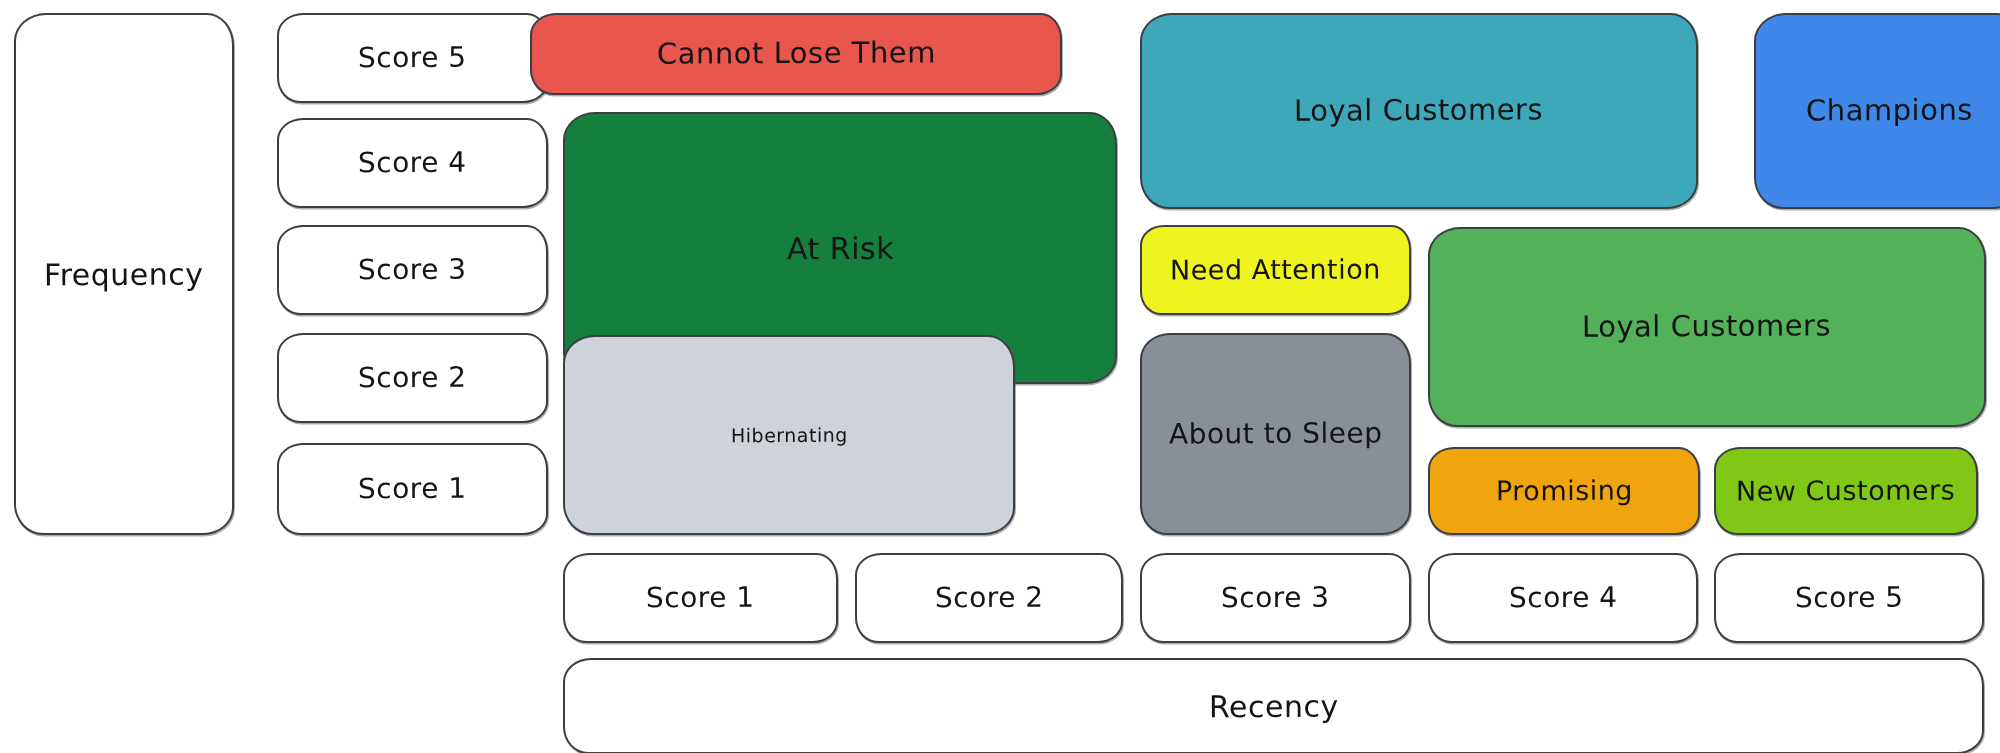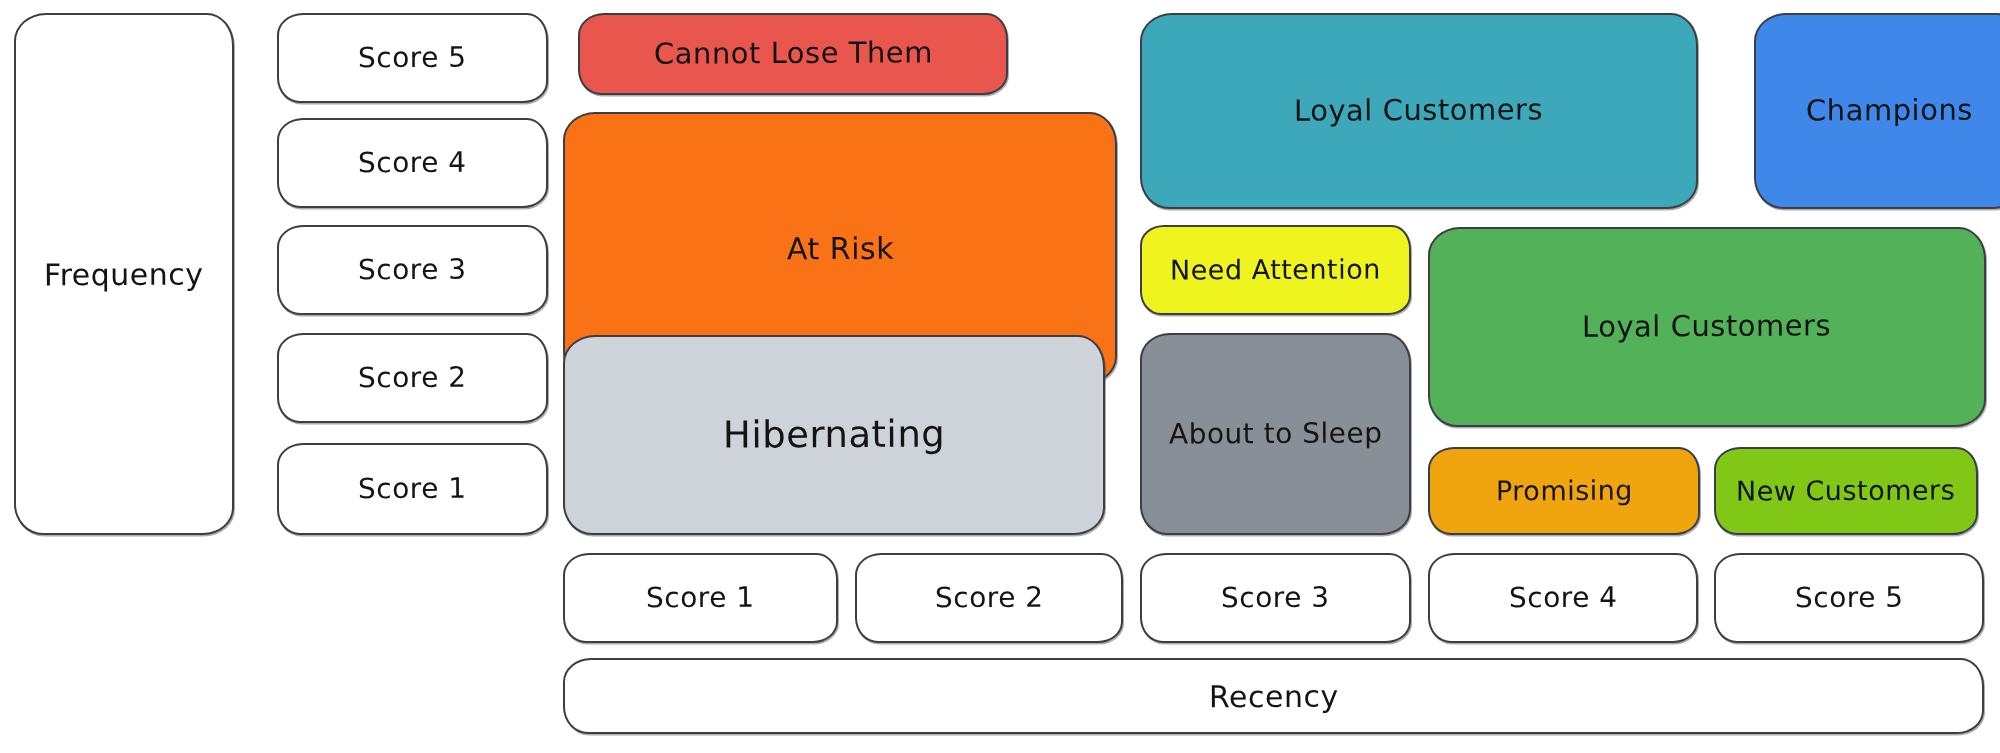"Cannot Lose Them" div.box { left: 578px -> 530px; width: 430px -> 532px }
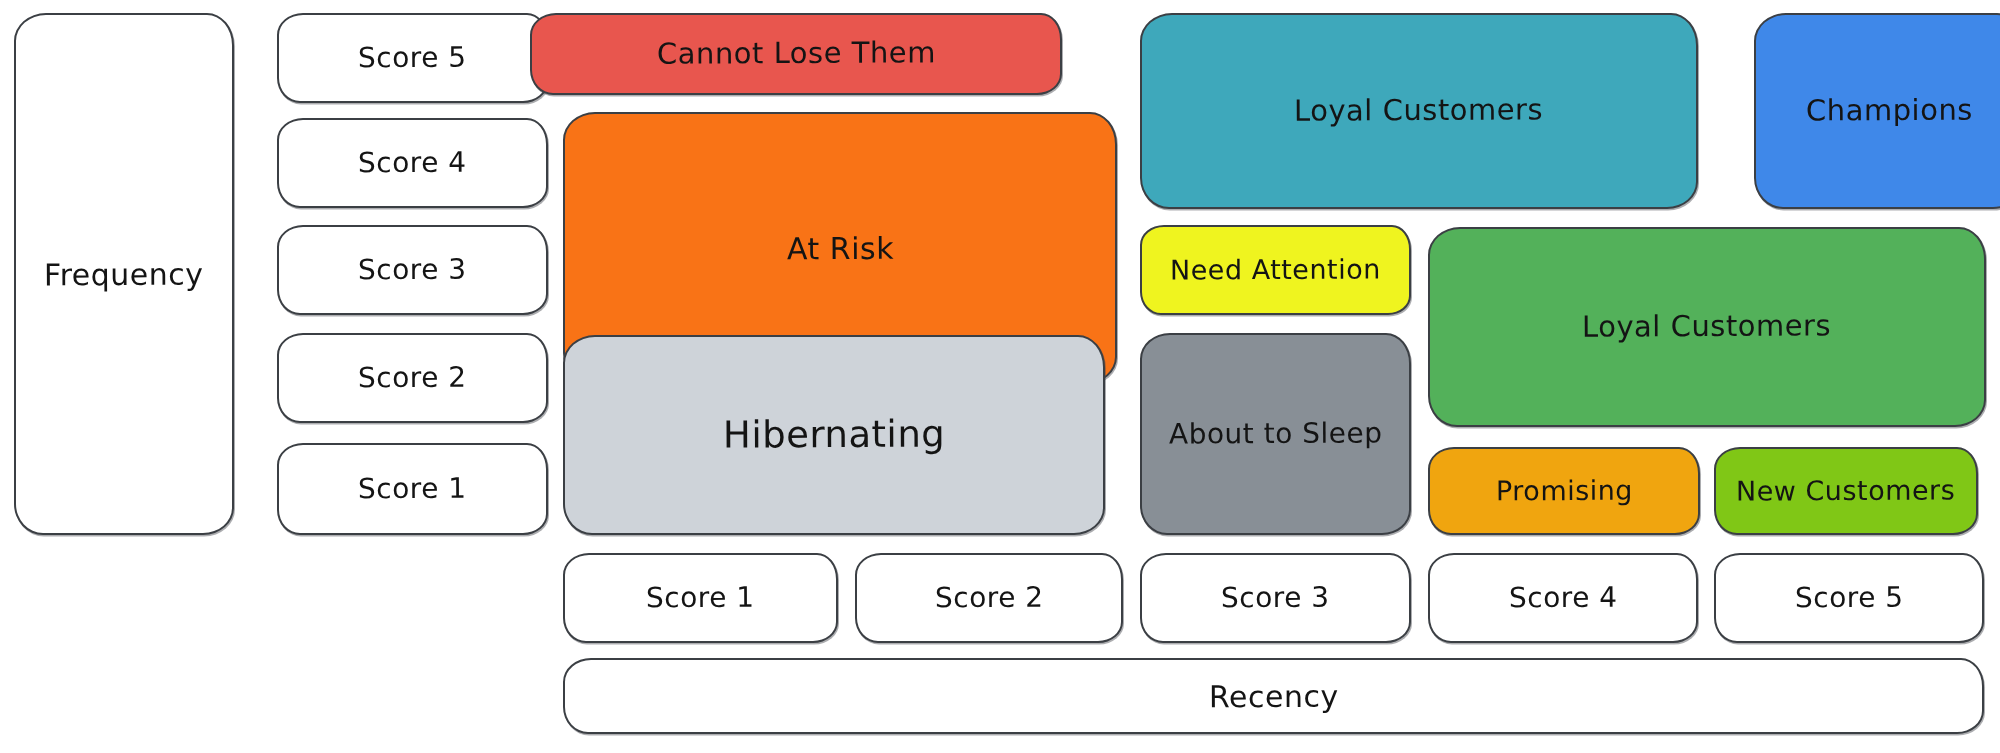"At Risk" div.box { background: #f97316 -> #15803d }
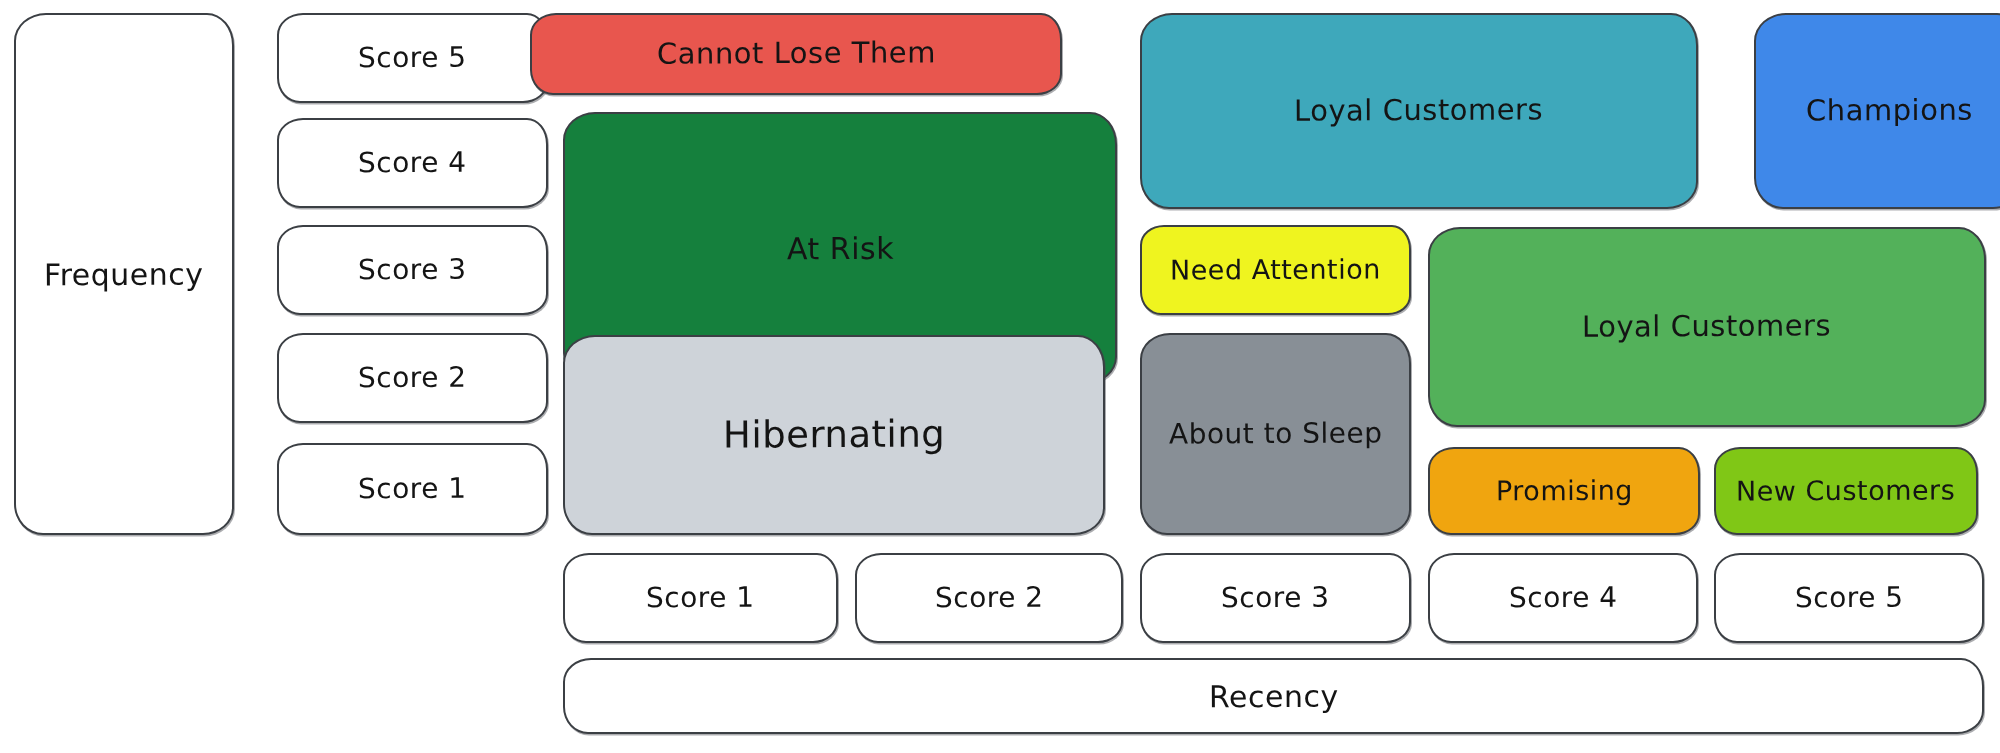"Hibernating" div.box { font-size: 37px -> 19px; width: 542px -> 452px }
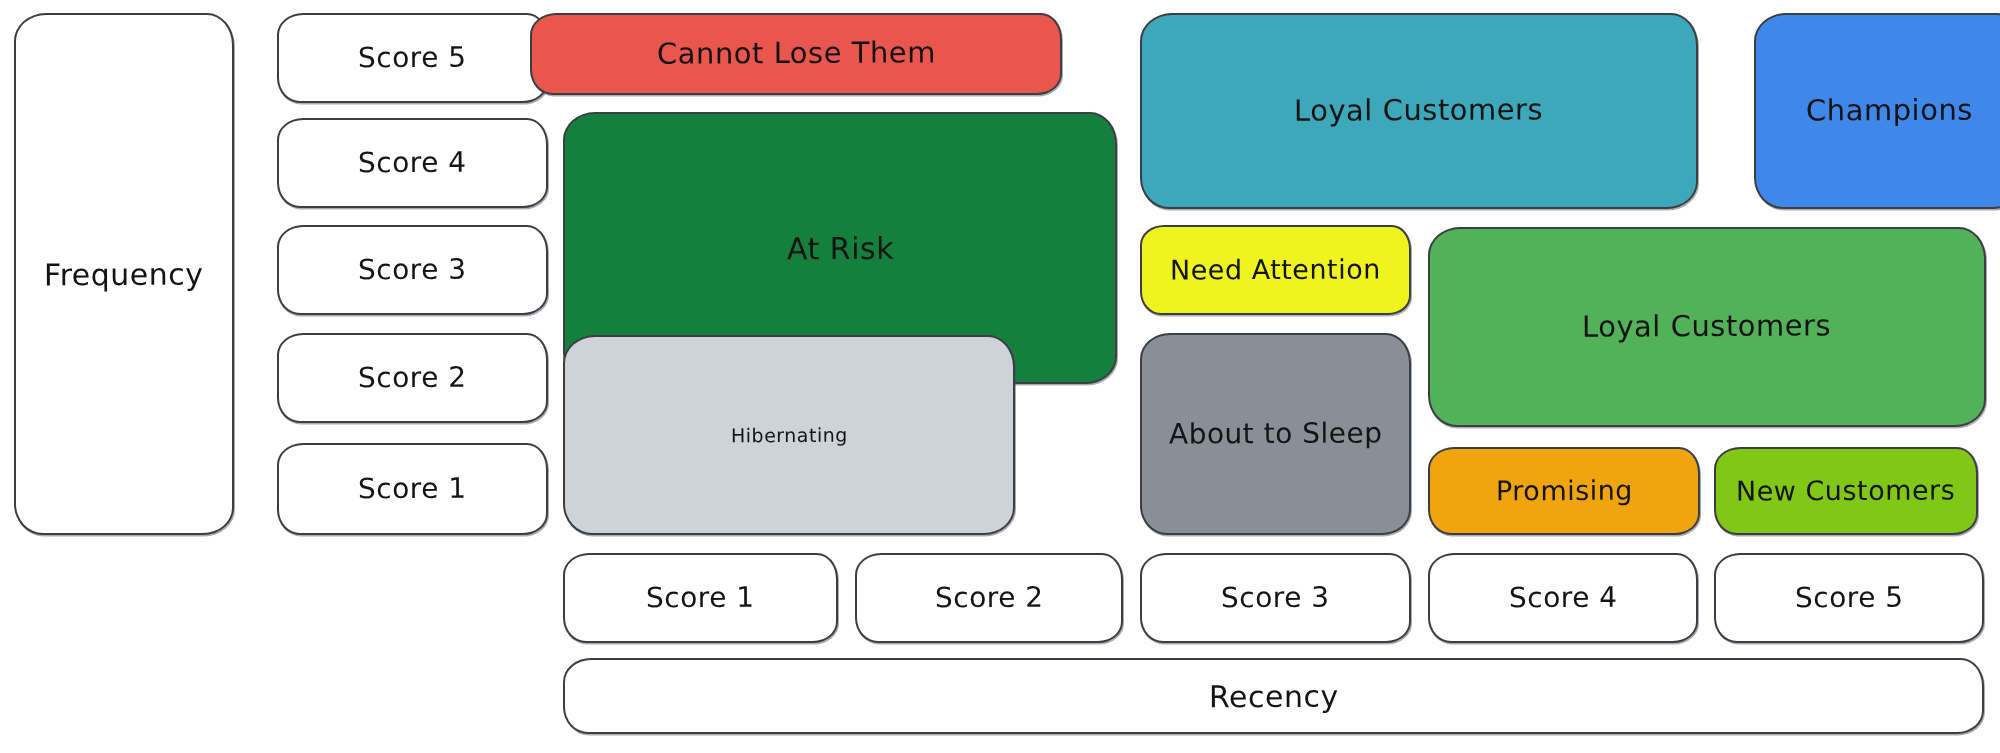"Recency" div.box { height: 76px -> 96px }
